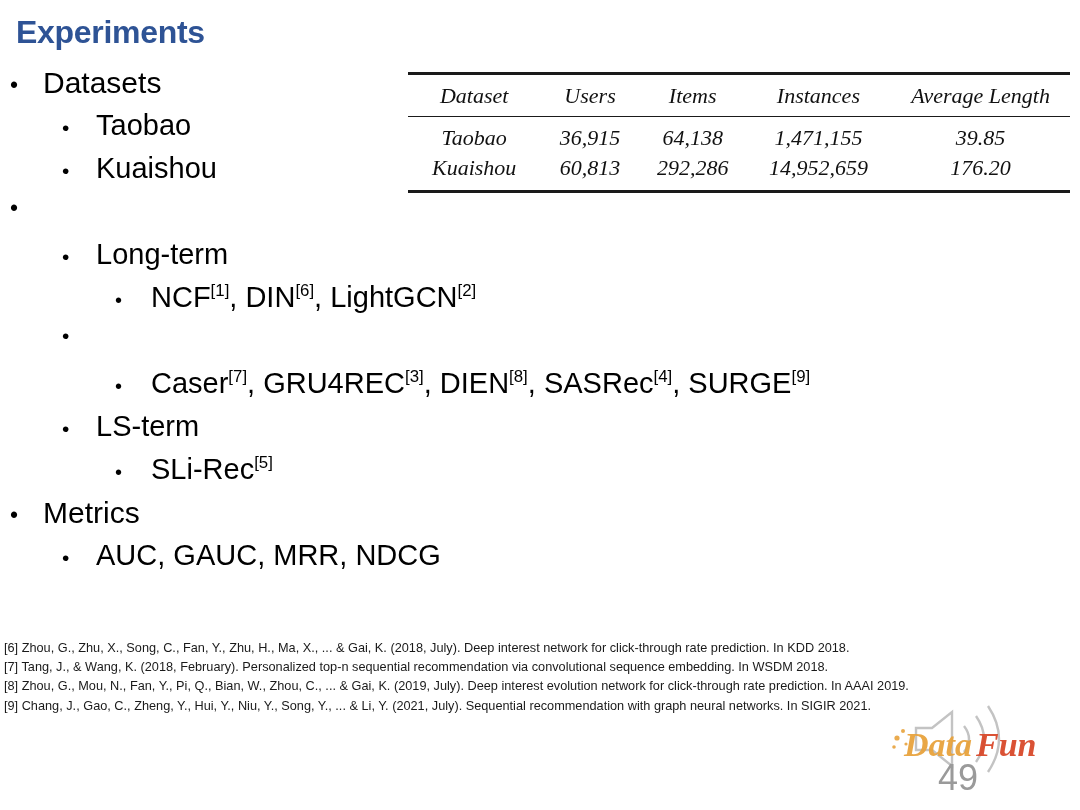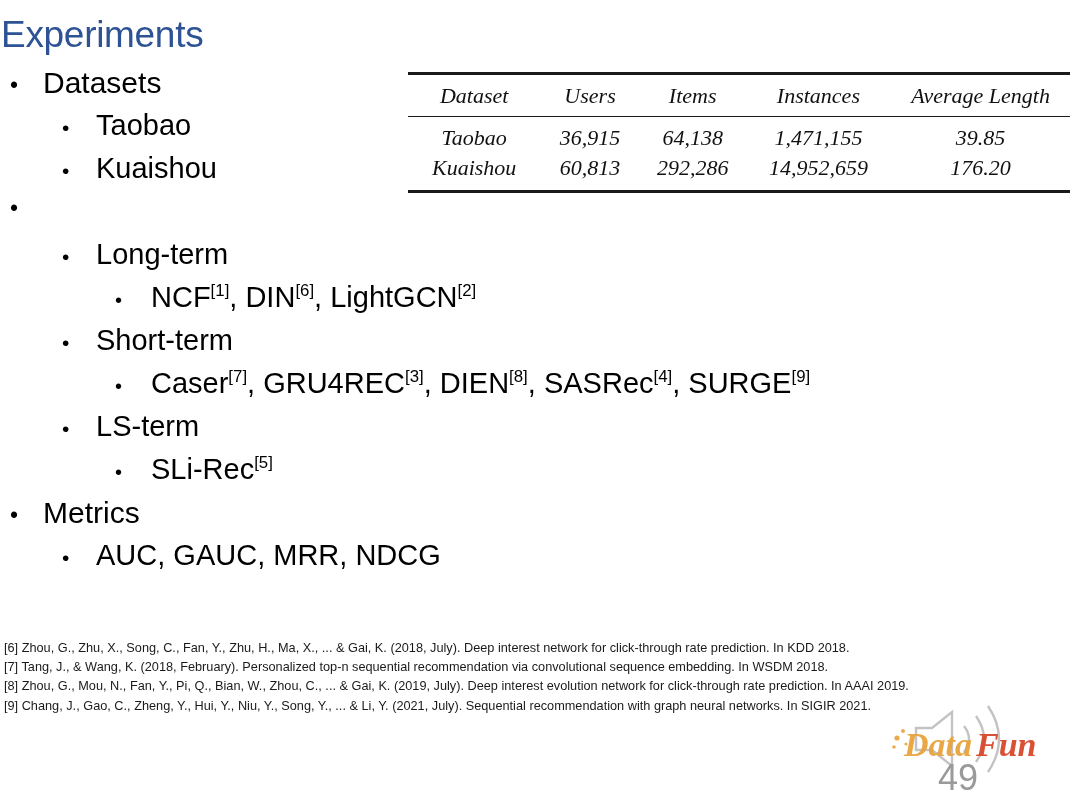"Experiments" #slide-title { font-size: 37px -> 32px; font-weight: normal -> bold; left: 1px -> 16px }
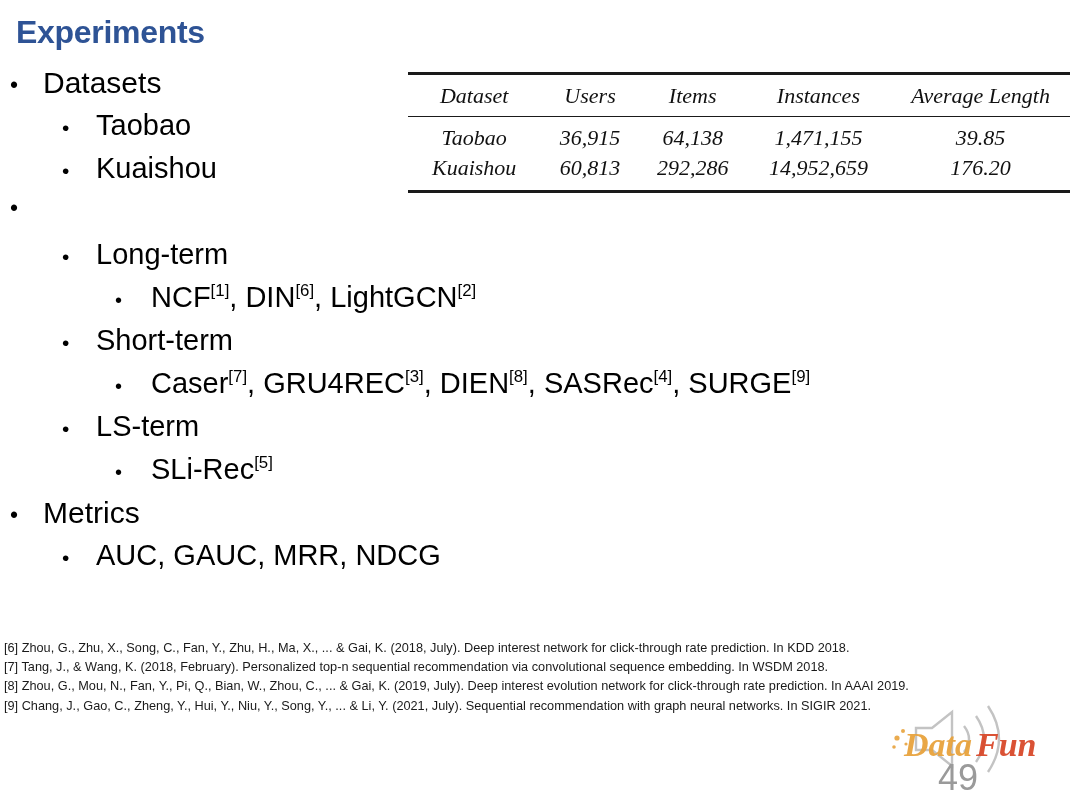"Short-term" span.bullet-text { html: <span>Short-term</span> -> none }
